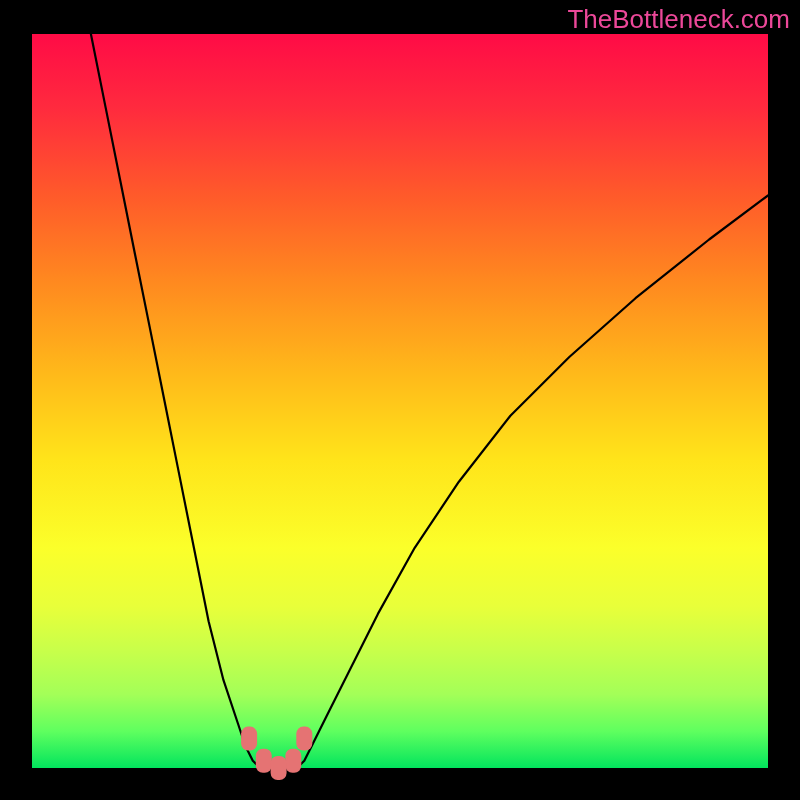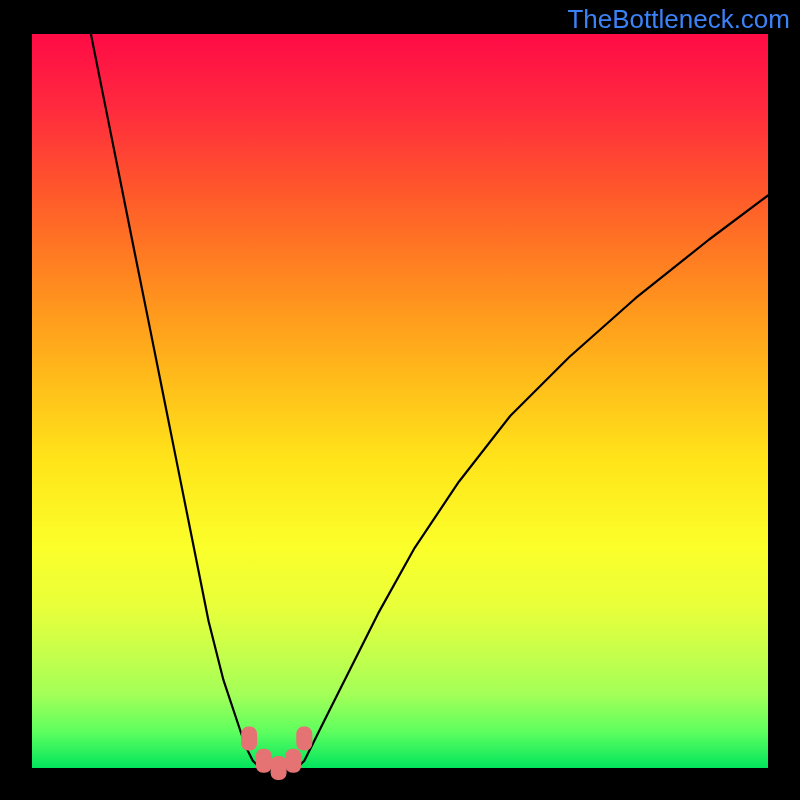"TheBottleneck.com" .watermark { color: #3b82f6 -> #ec4899 }
